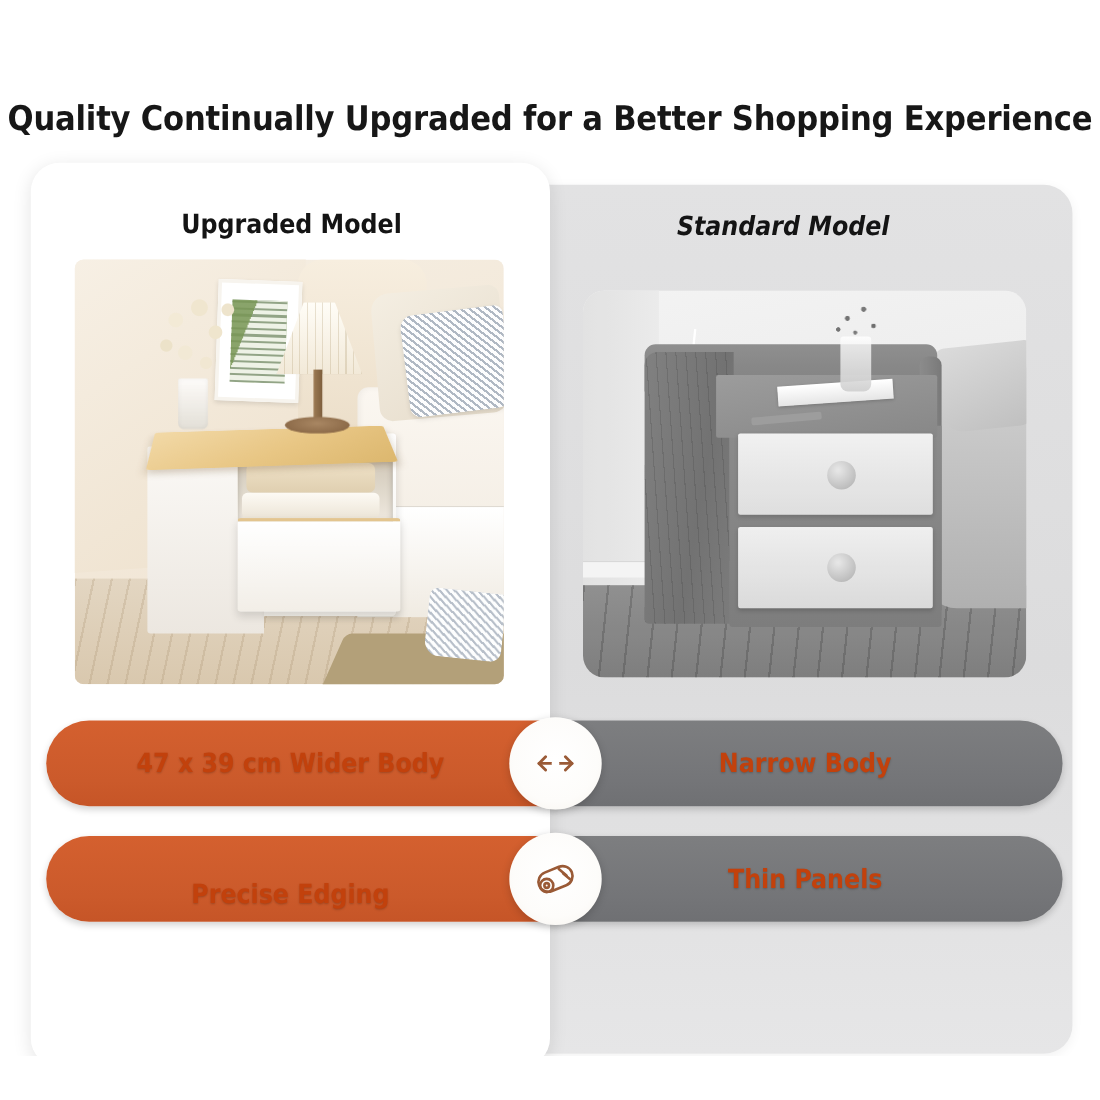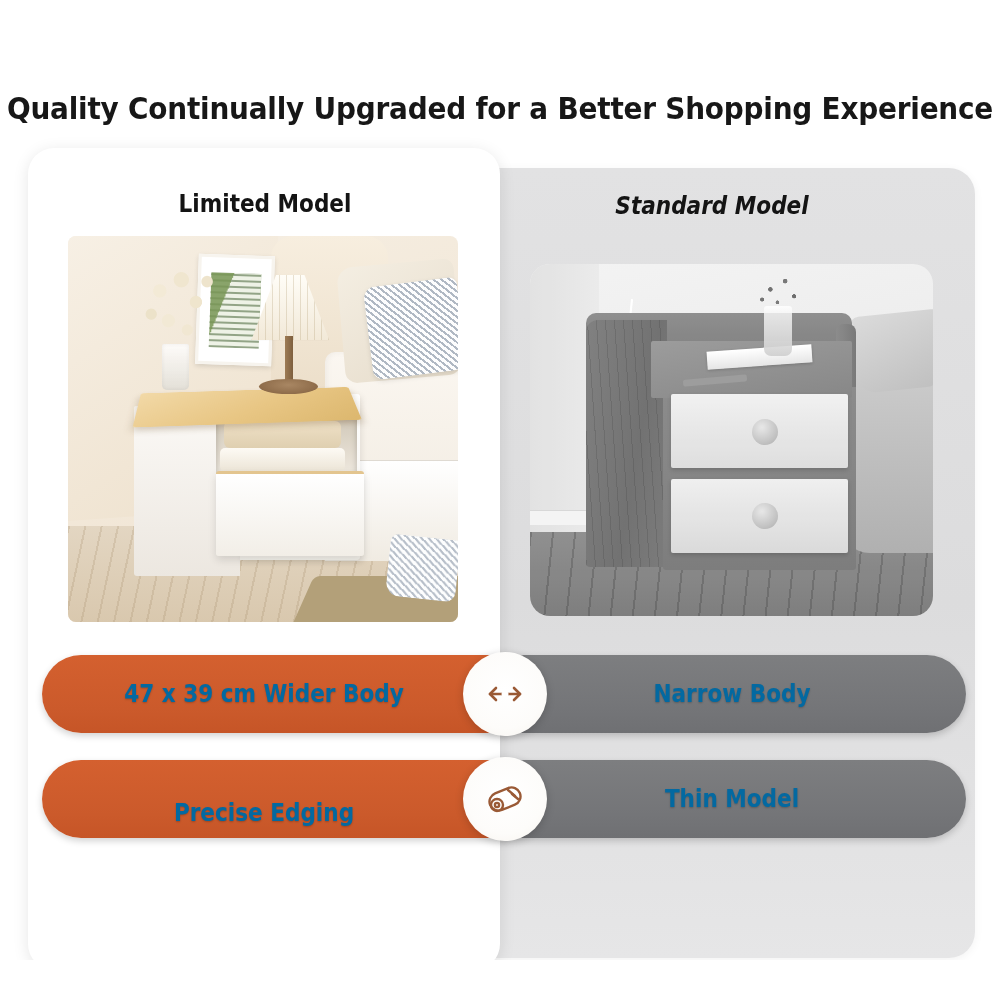"Limited Model" div.col-heading { text: Limited -> Upgraded }
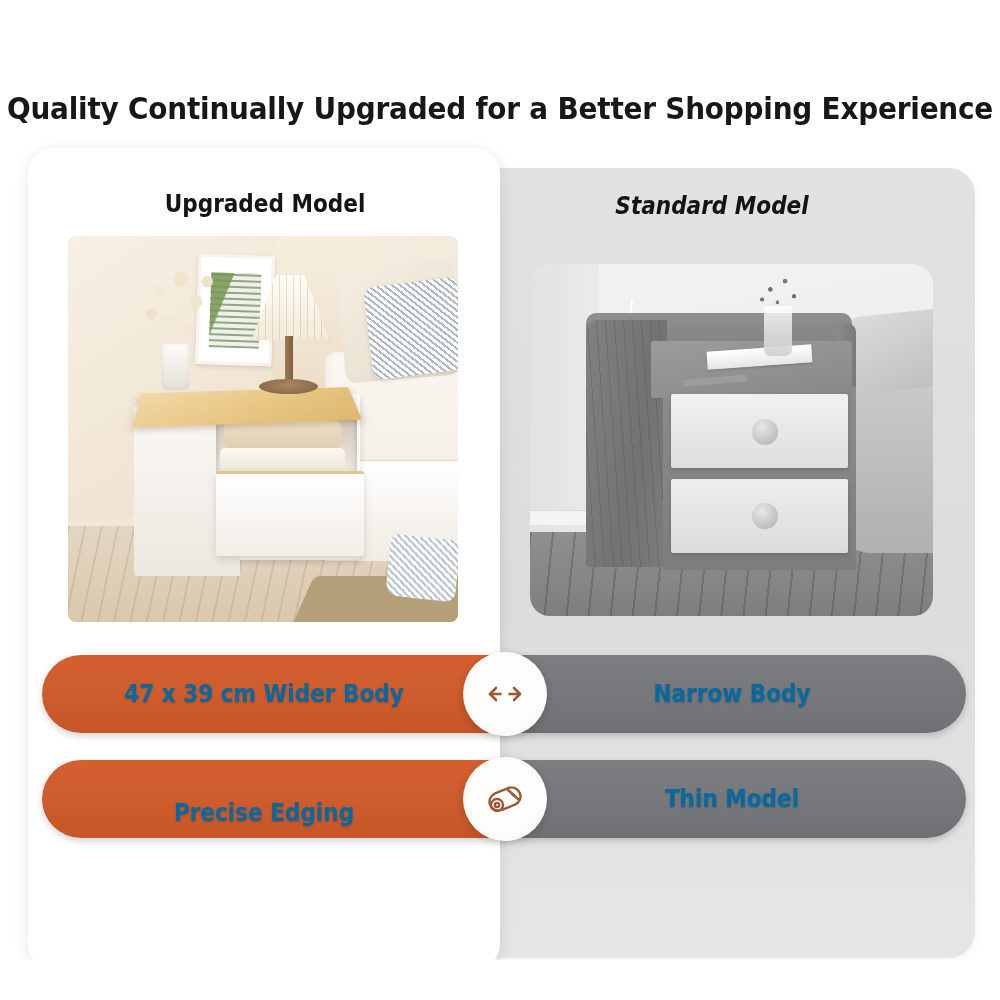"47 x 39 cm Wider" .pill-text { color: #0369a1 -> #c2410c }
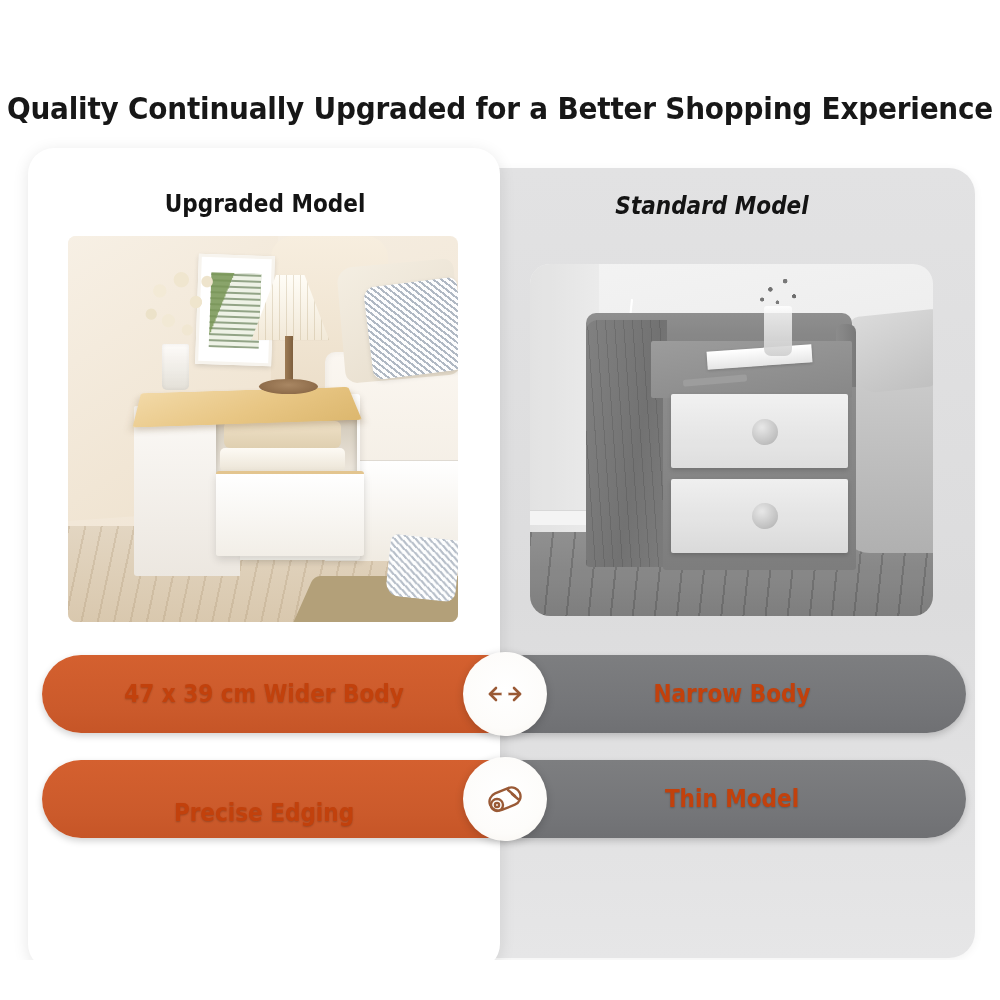"Thin Model" div.pill-text { text: Model -> Panels }
